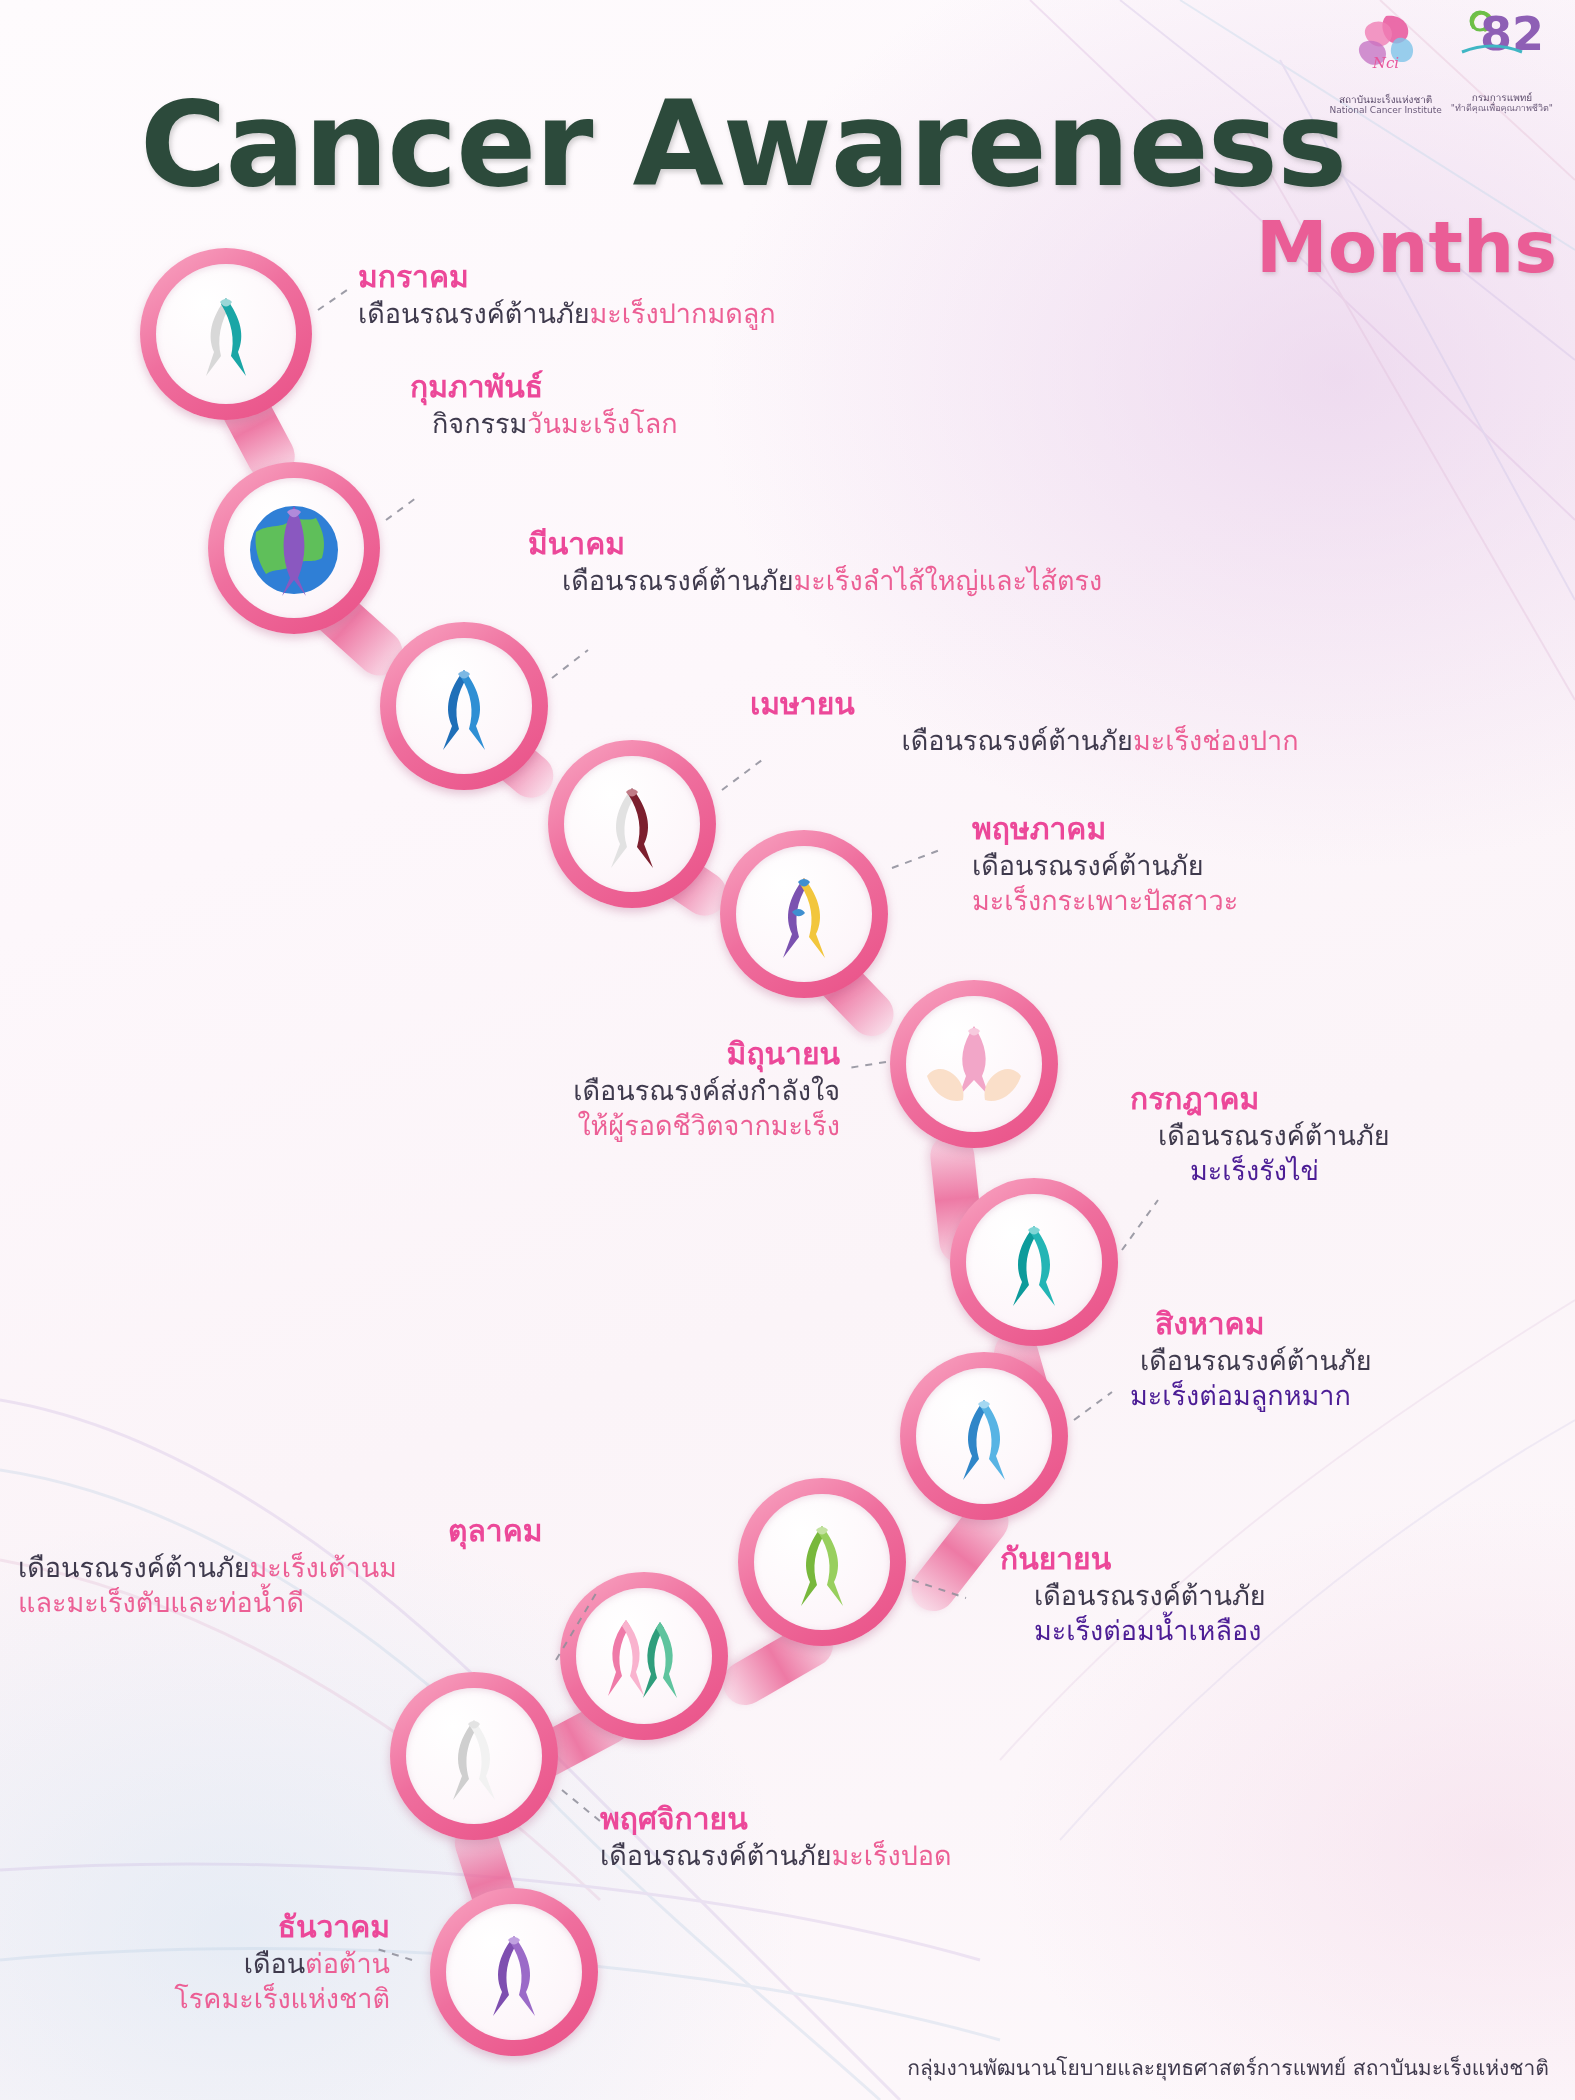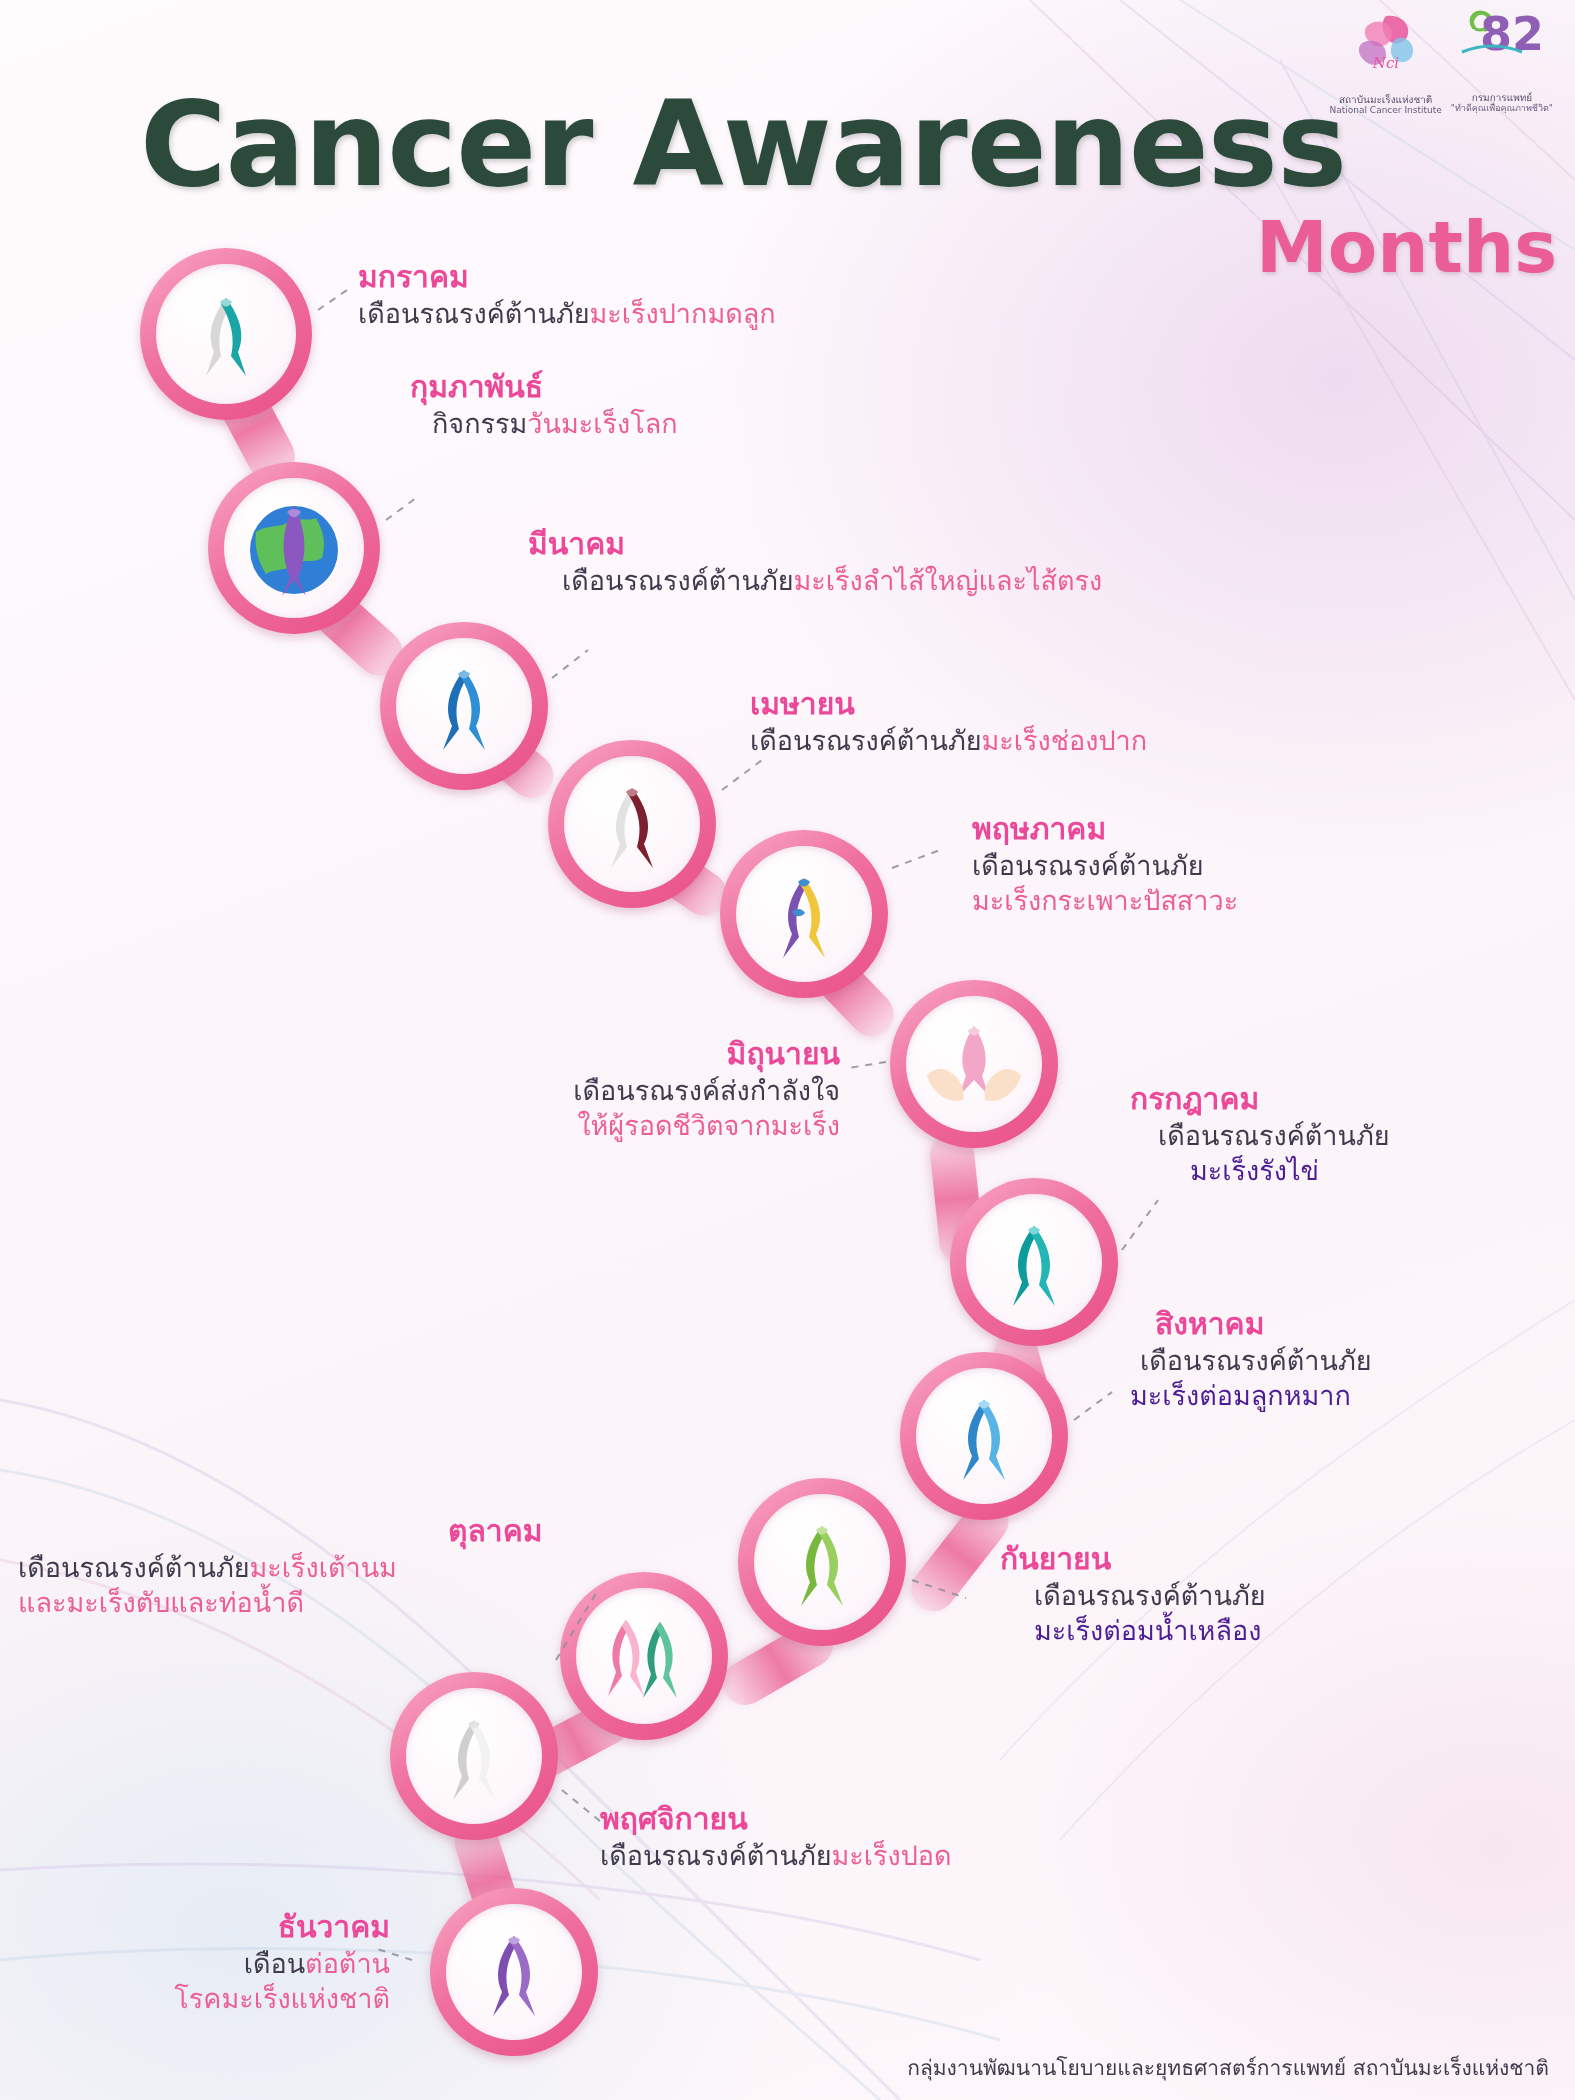"เดือนรณรงค์ต้านภัยมะเร็งช่องปาก" div.desc { text-align: none -> center }
